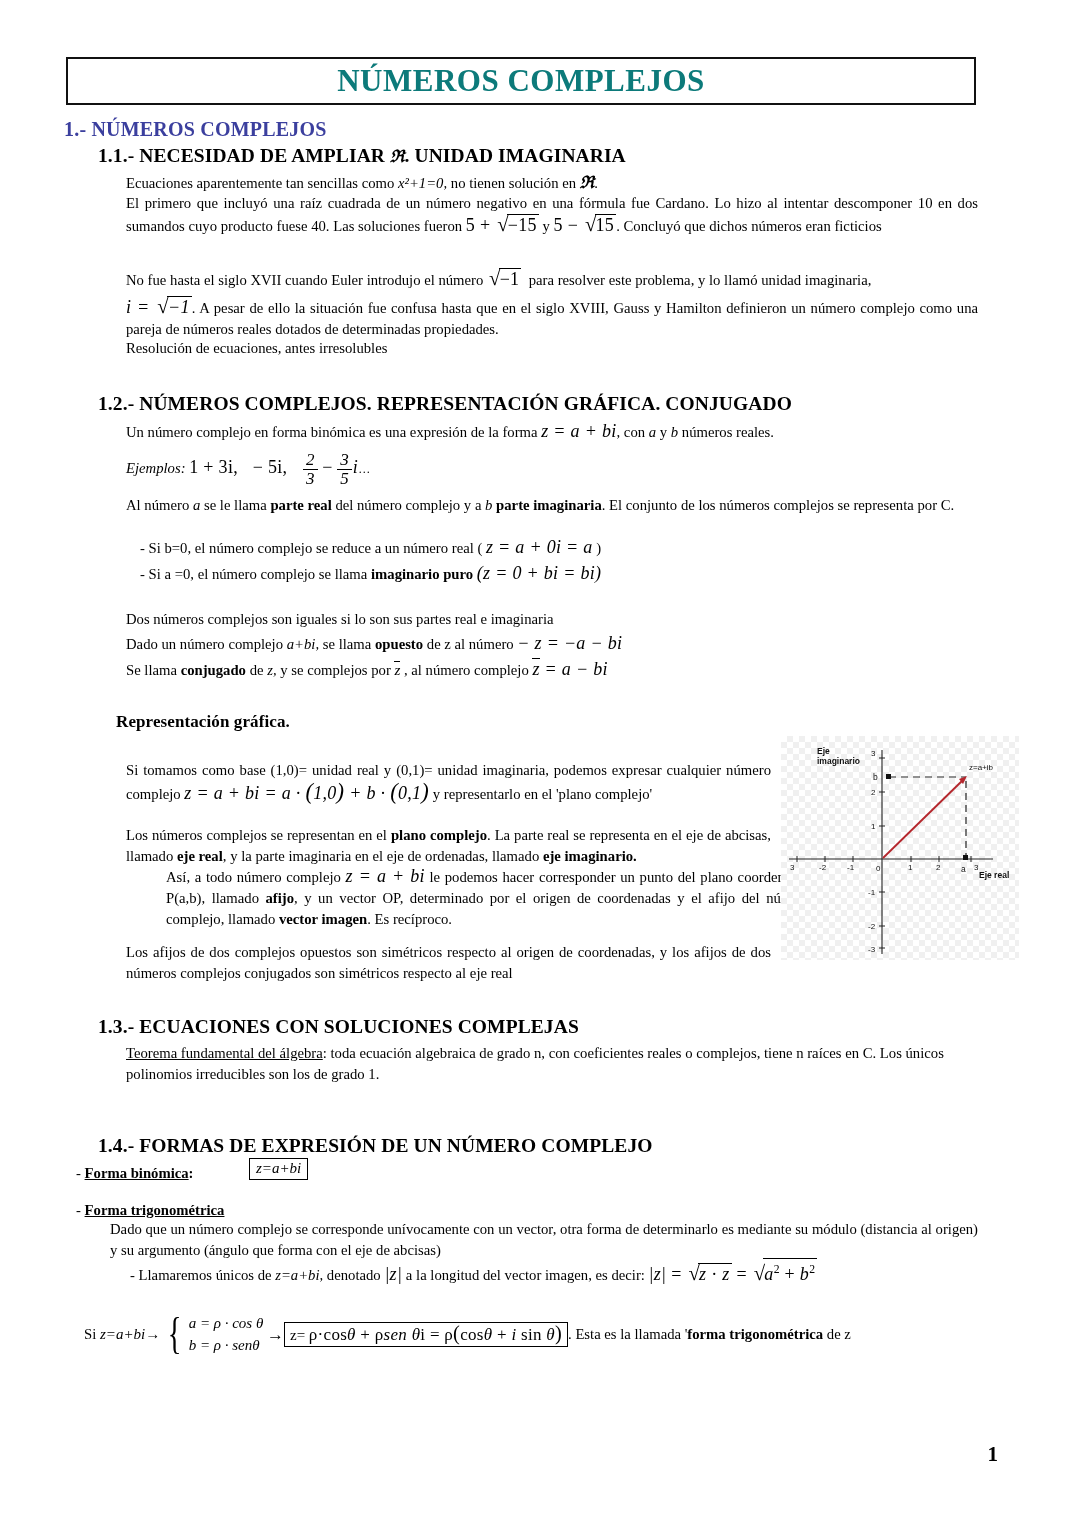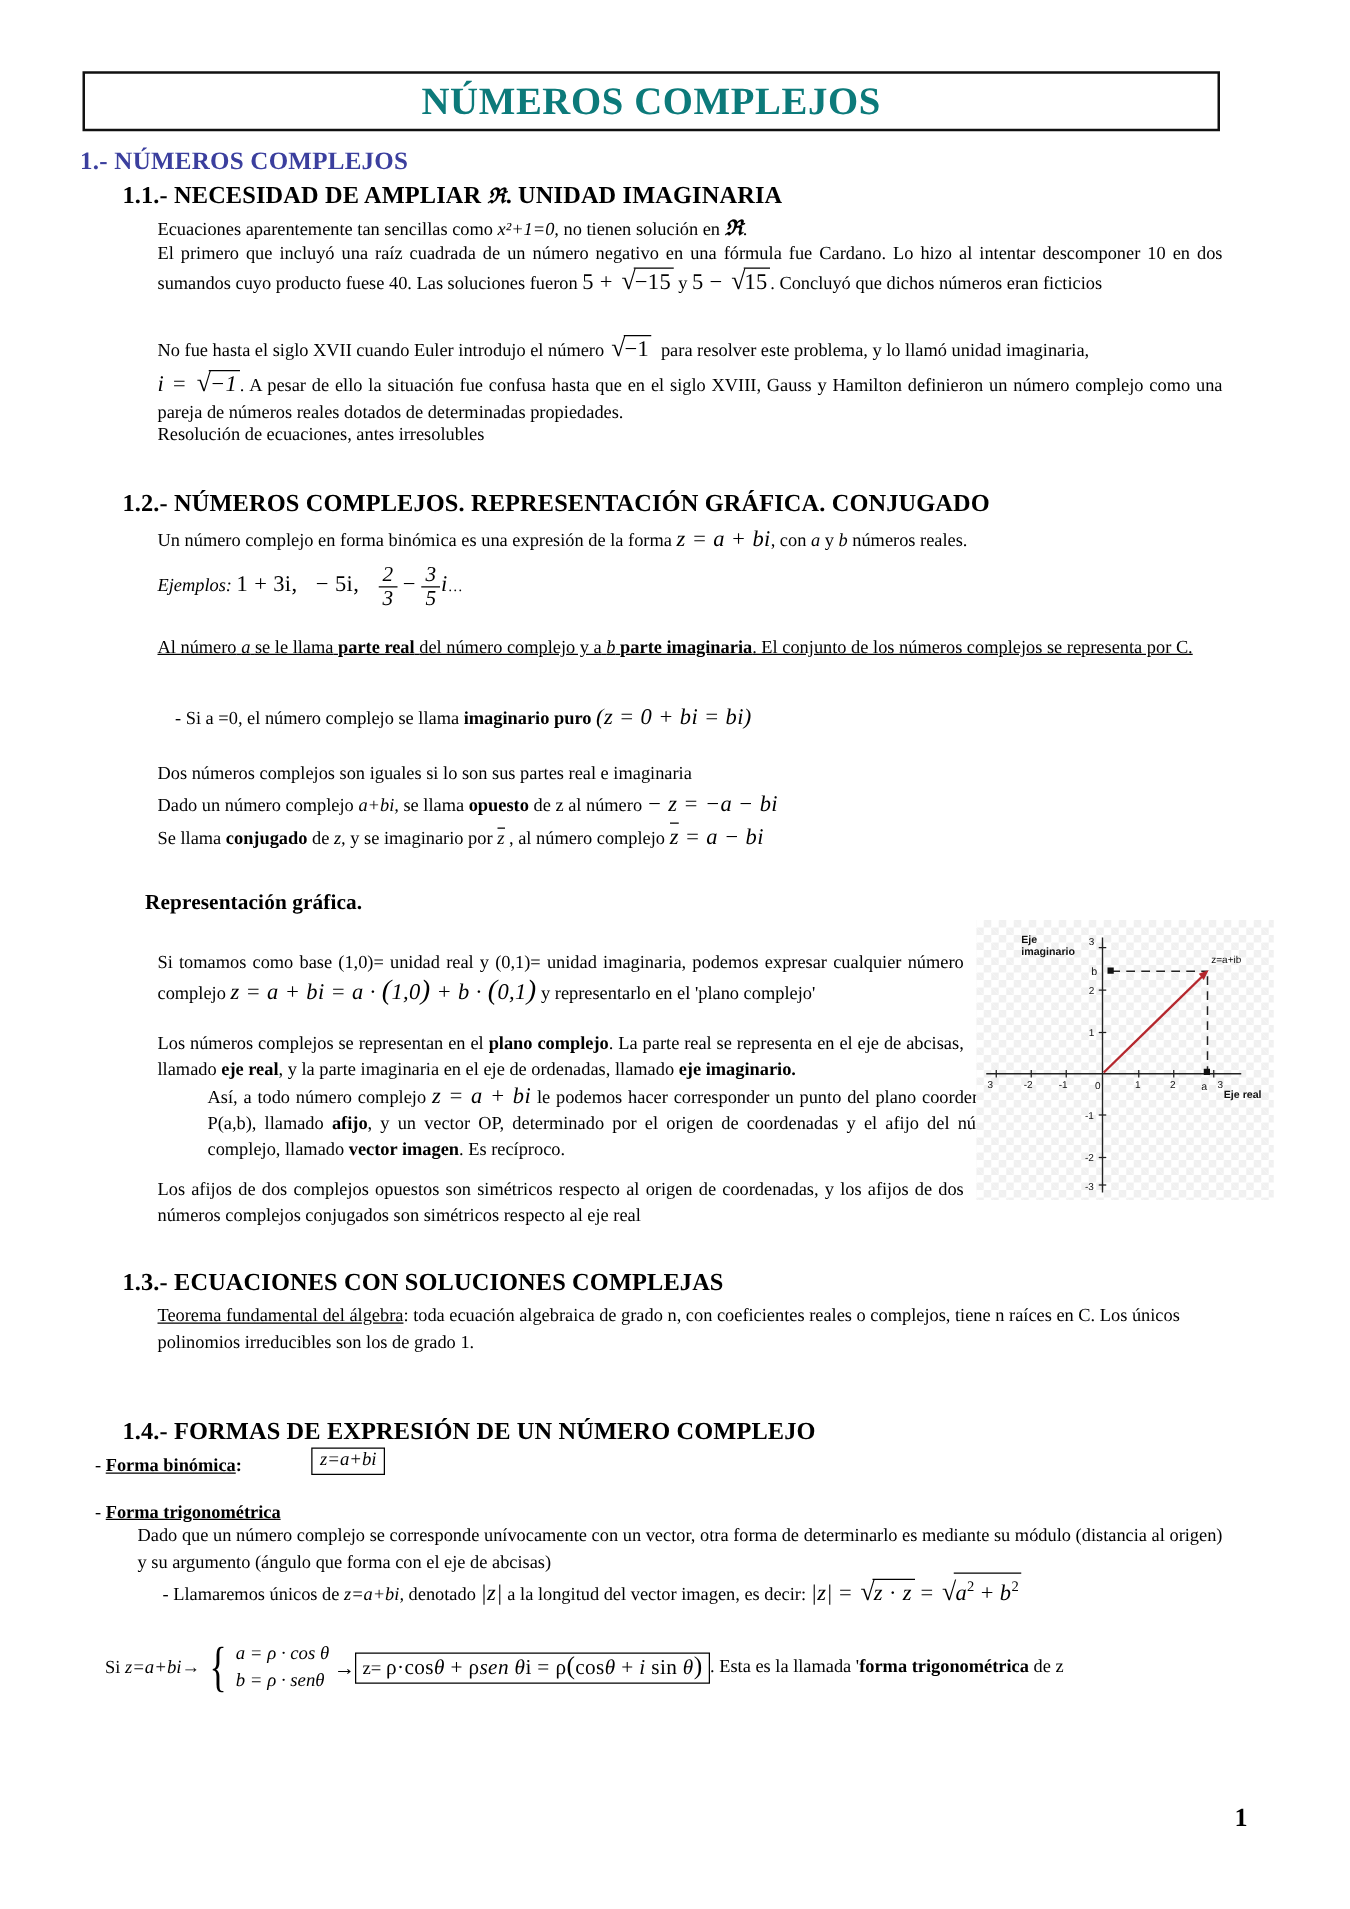"Al número a se le" div.txt { text-decoration: underline -> none; top: 508px -> 495px }
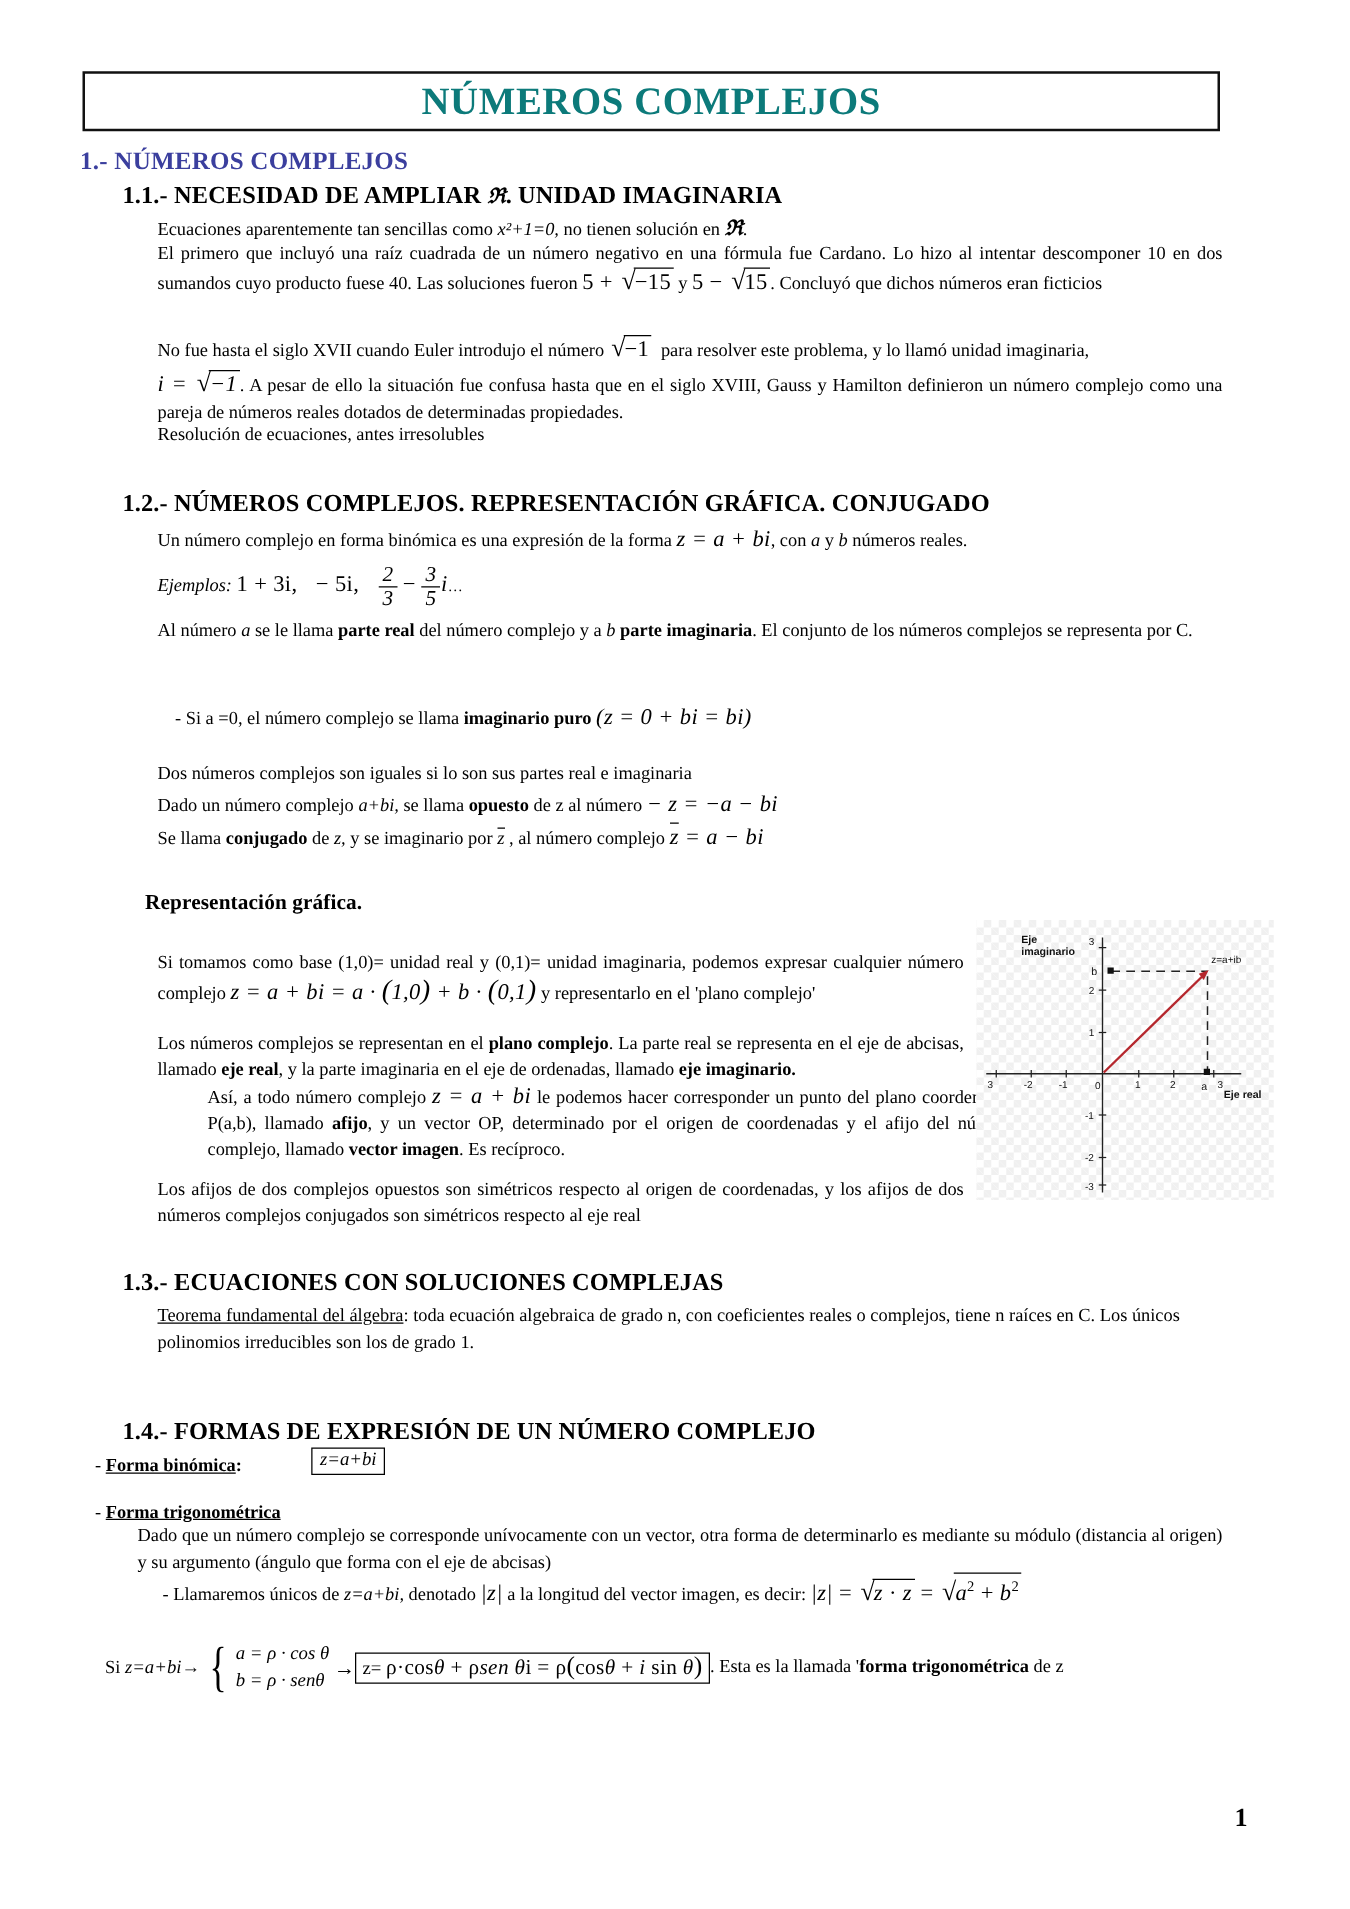"- Si b=0, el número" div.txt { html: none -> <div> <span>- Si b=0, el número complejo se reduce a un número real (</span> <span>z = a + 0i = a</span> <span>)</span> </div> }
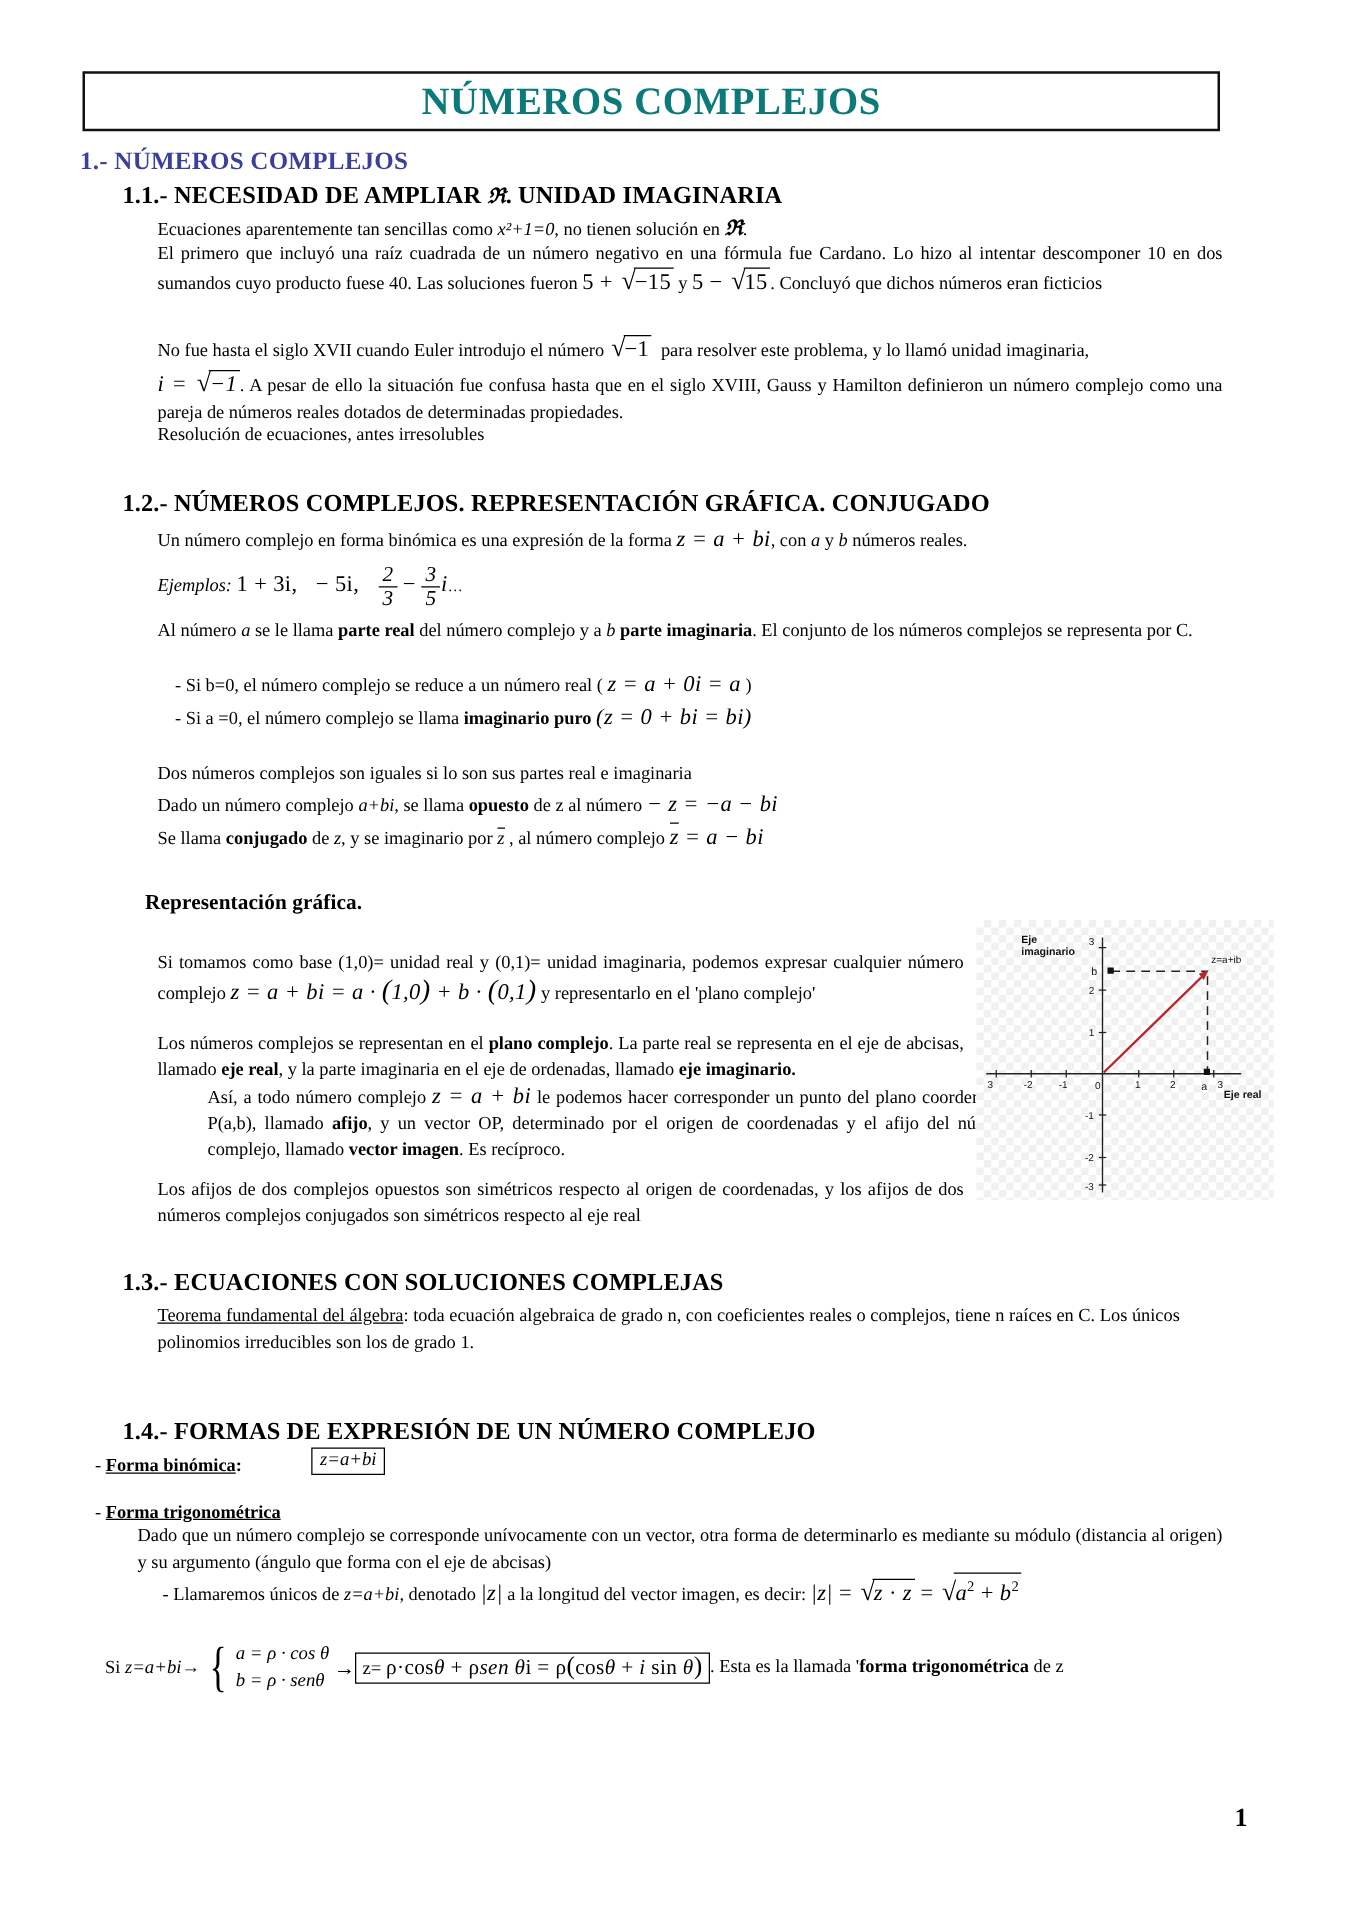"y se imaginario por" span { text: imaginario -> complejos }
